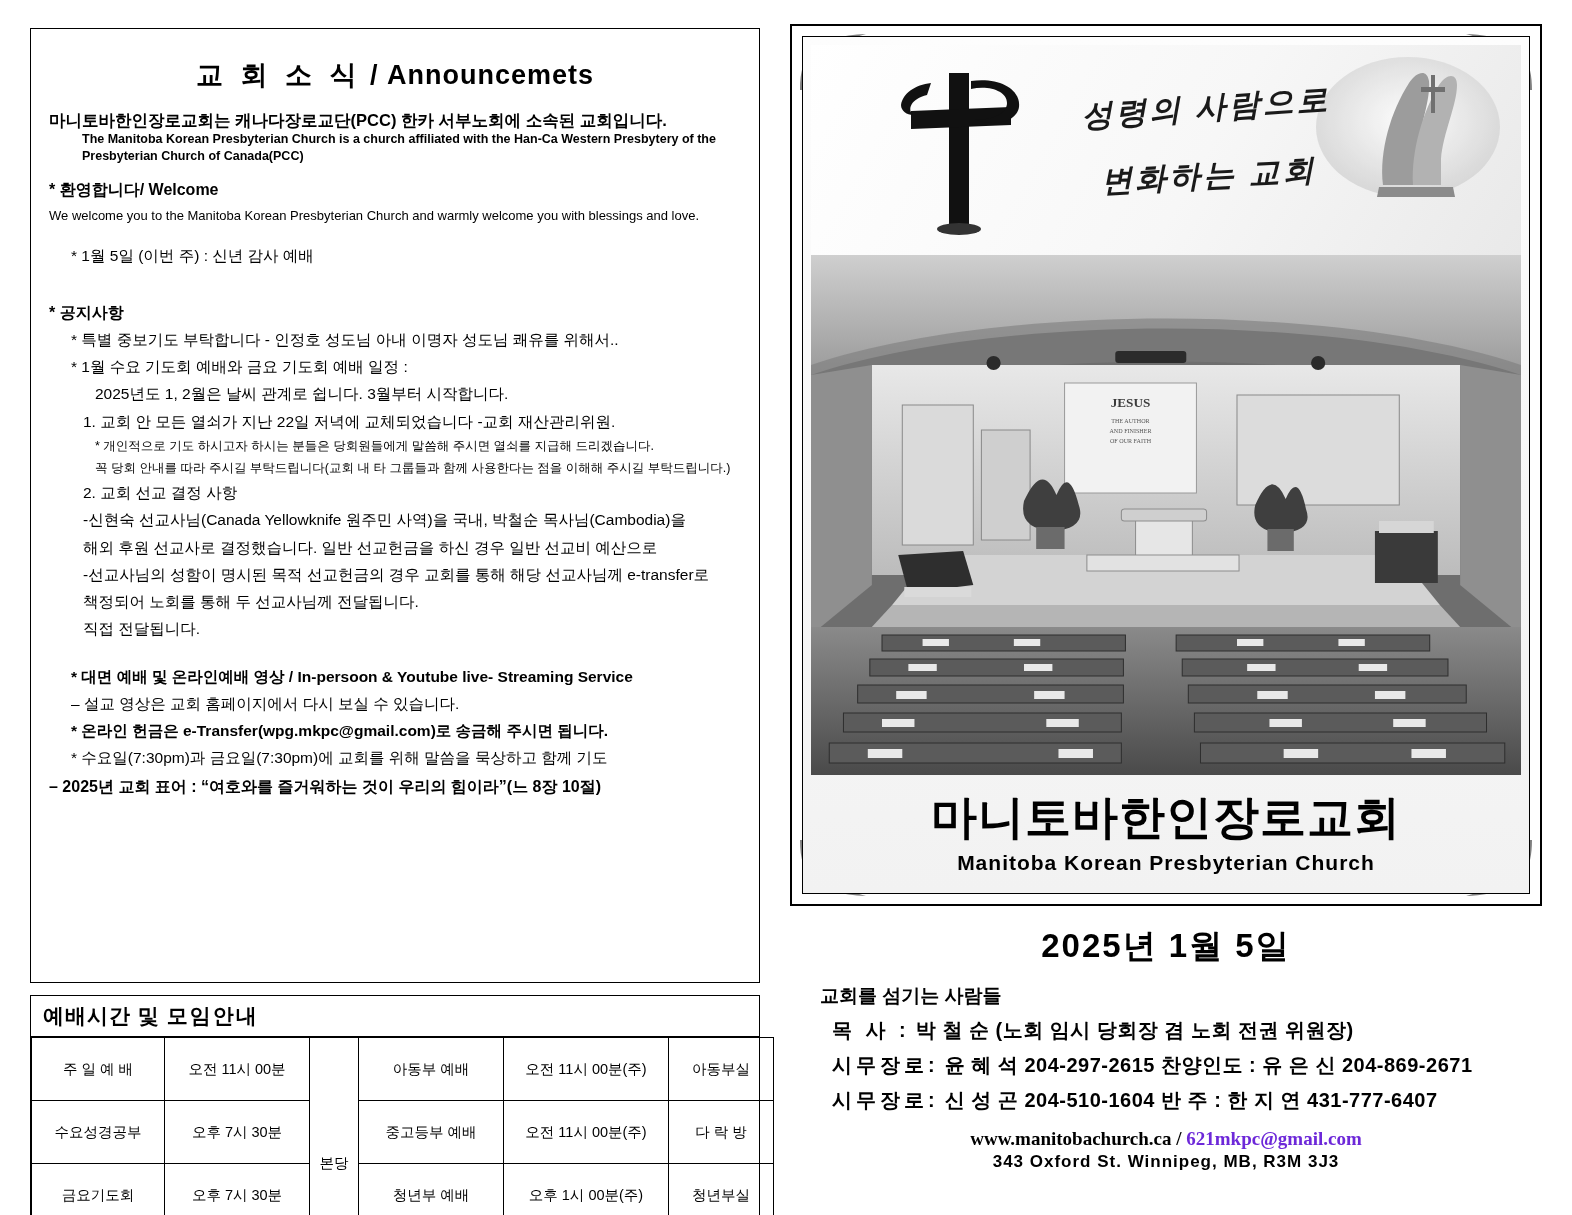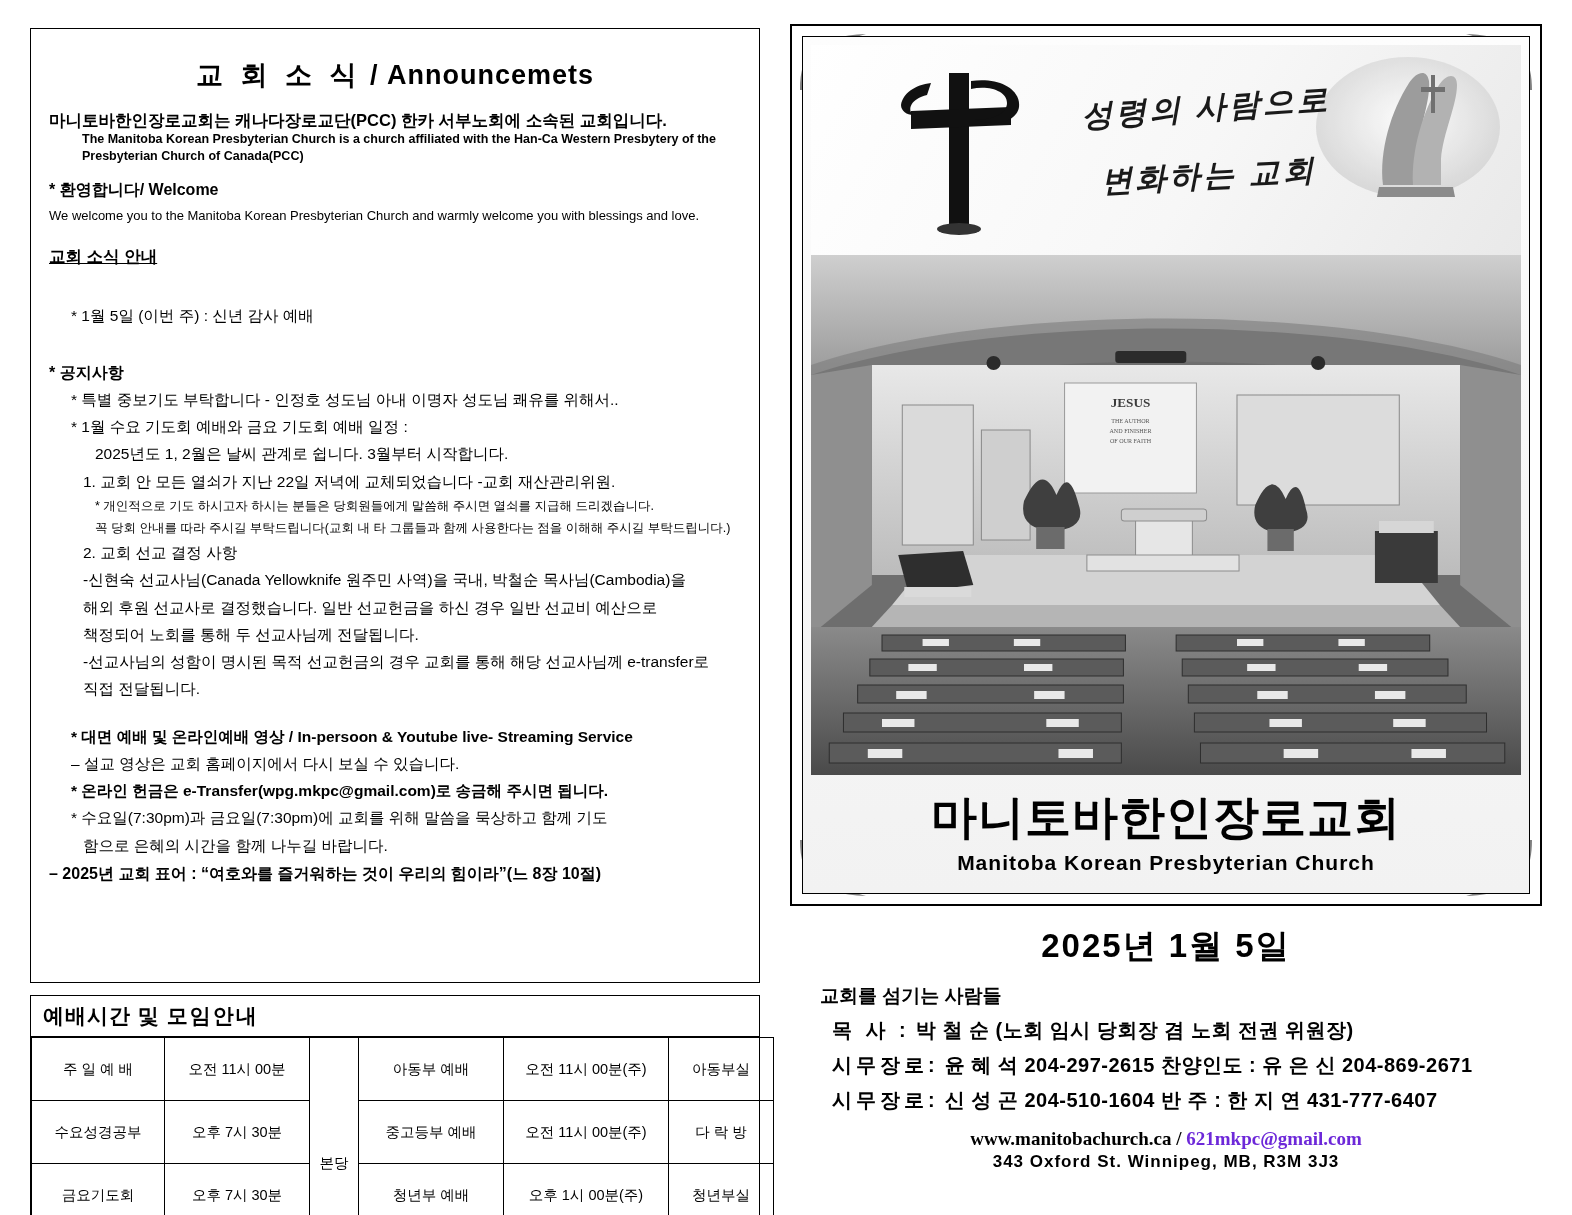"교회 소식 안내" div.underline-head { html: <div>교회 소식 안내</div> -> none }
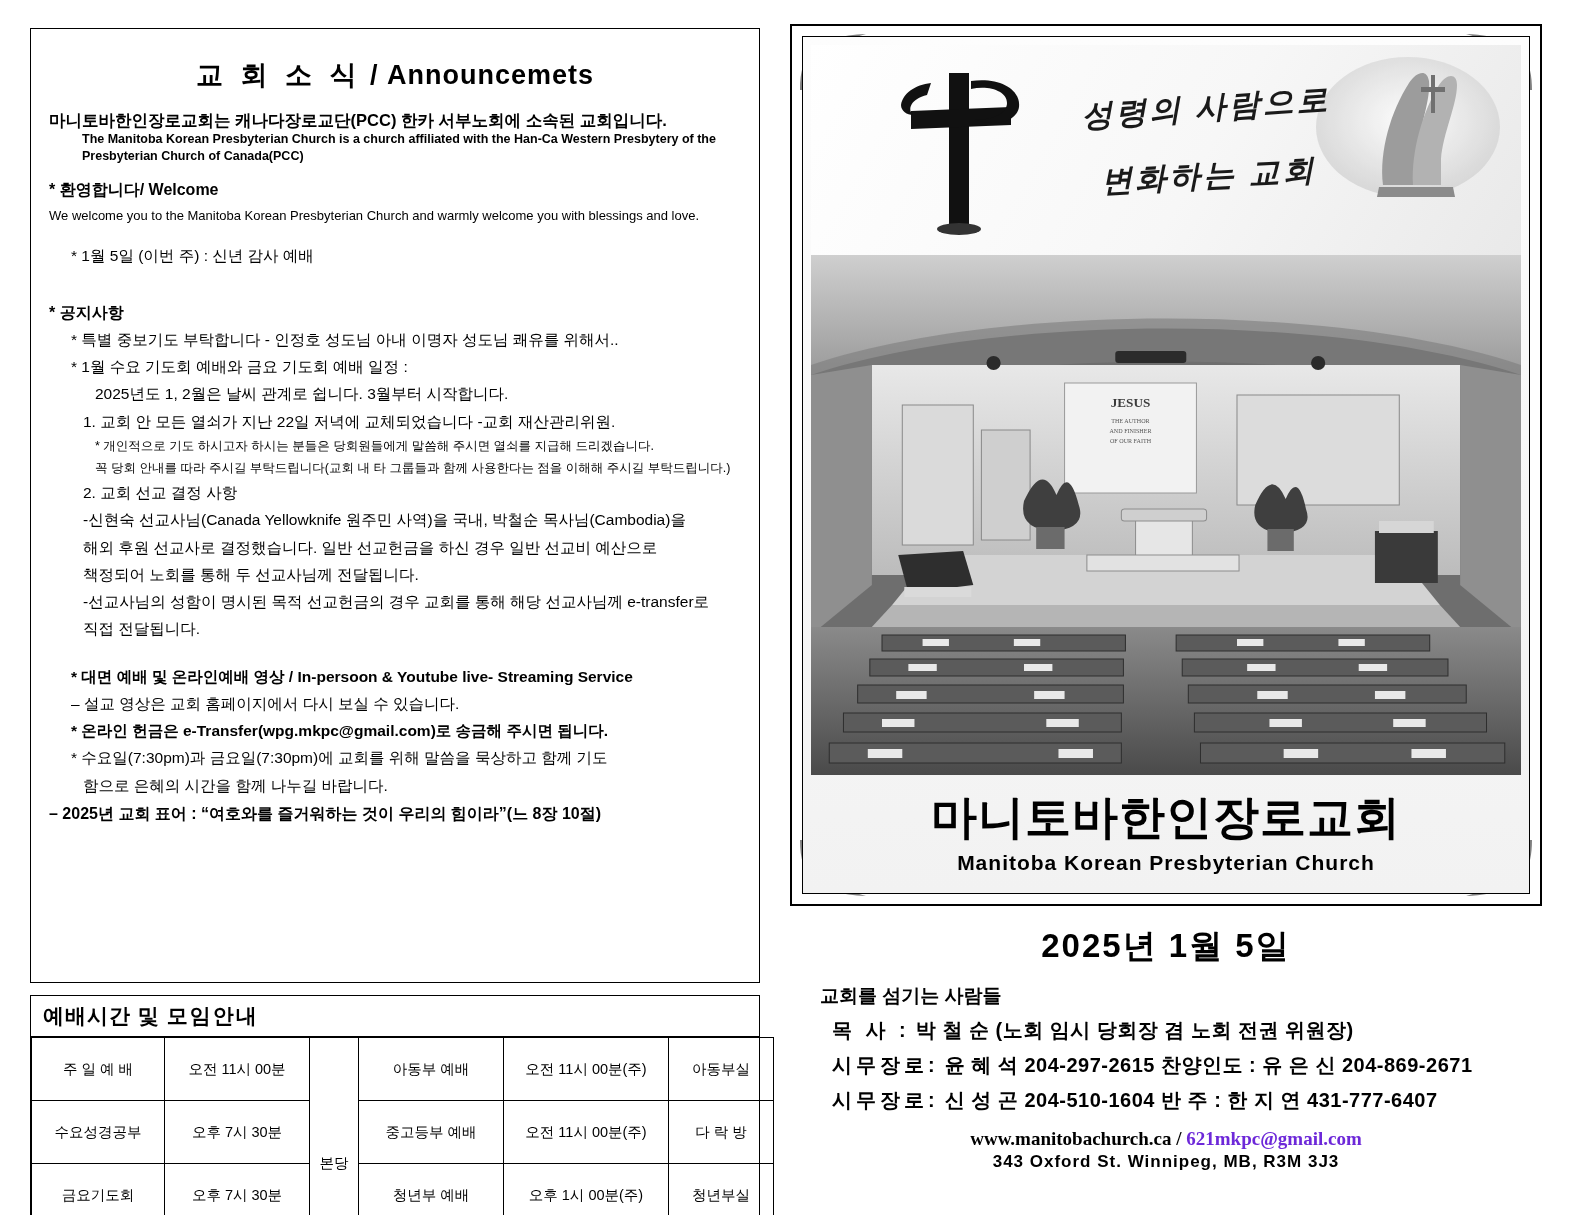"책정되어 노회를 통해 두 선교사님께" div.li { order: before "-선교사님의 성함이 명시된 목적 선교헌금의" -> after "-선교사님의 성함이 명시된 목적 선교헌금의" }
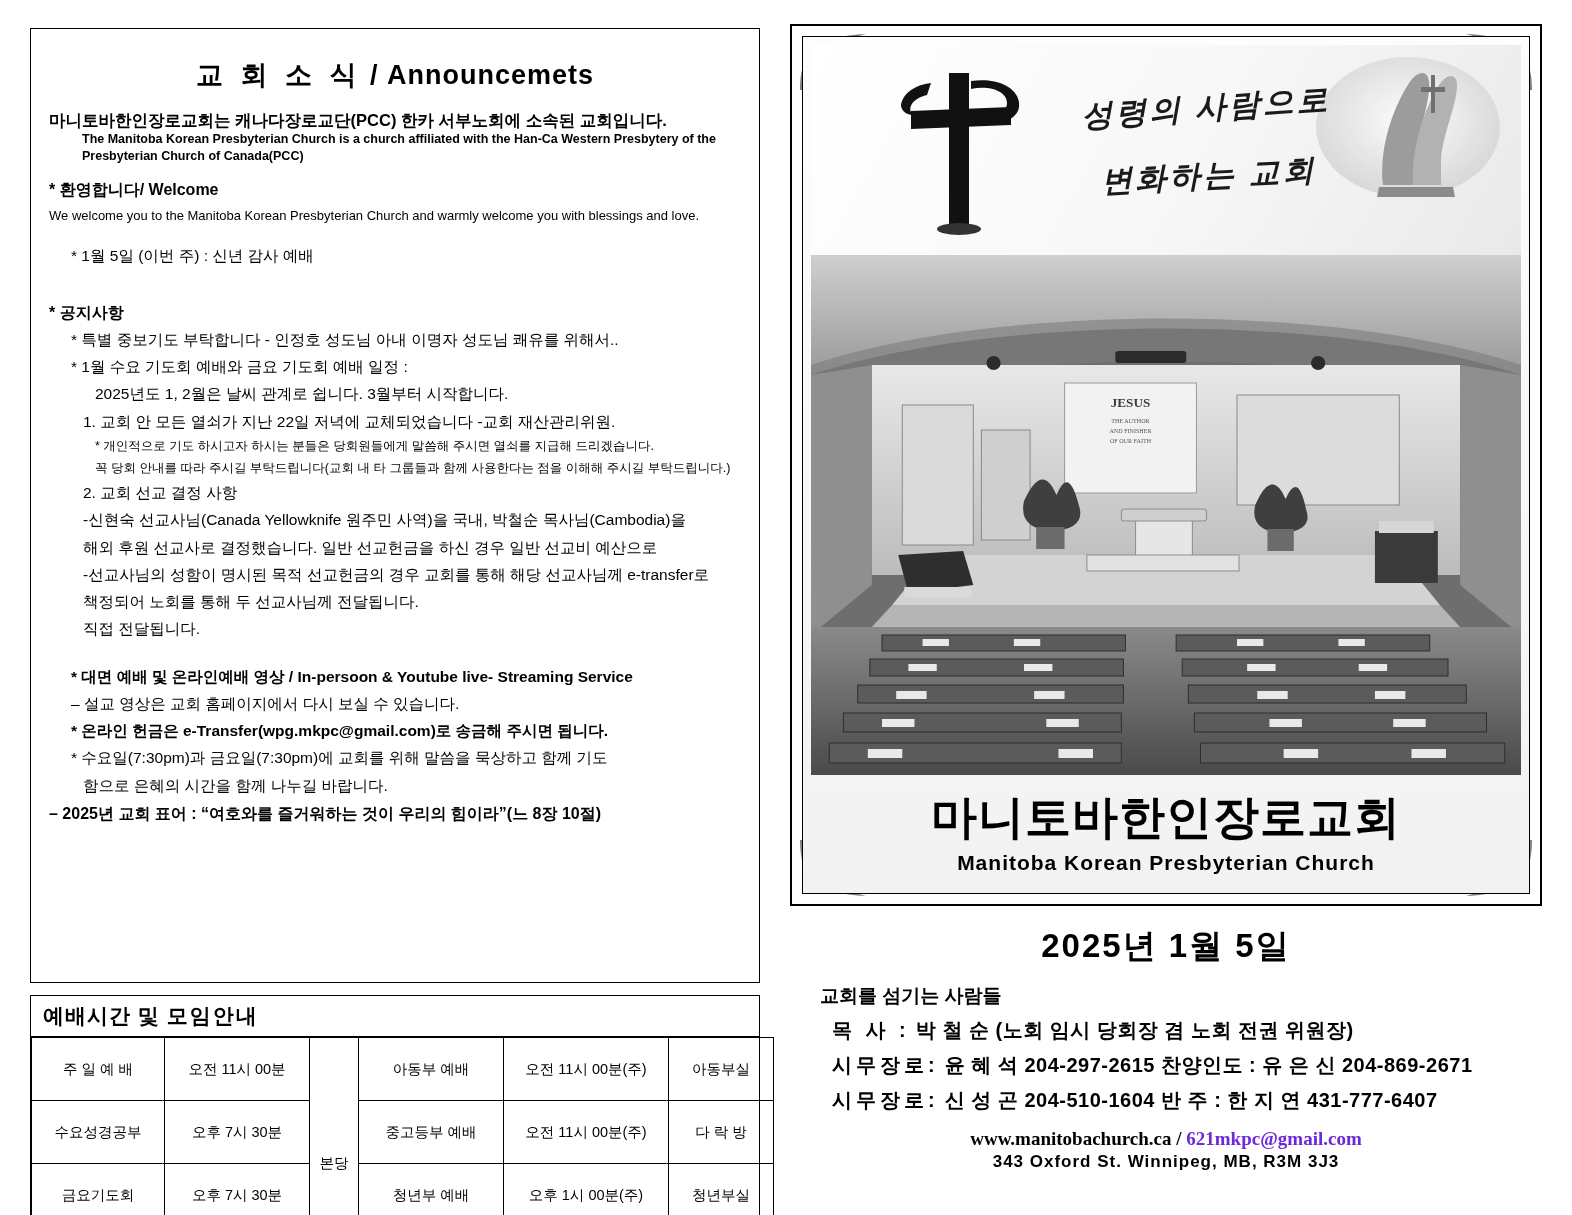"함으로 은혜의 시간을 함께 나누길" div.li { html: <div>함으로 은혜의 시간을 함께 나누길 바랍니다.</div> -> none }
